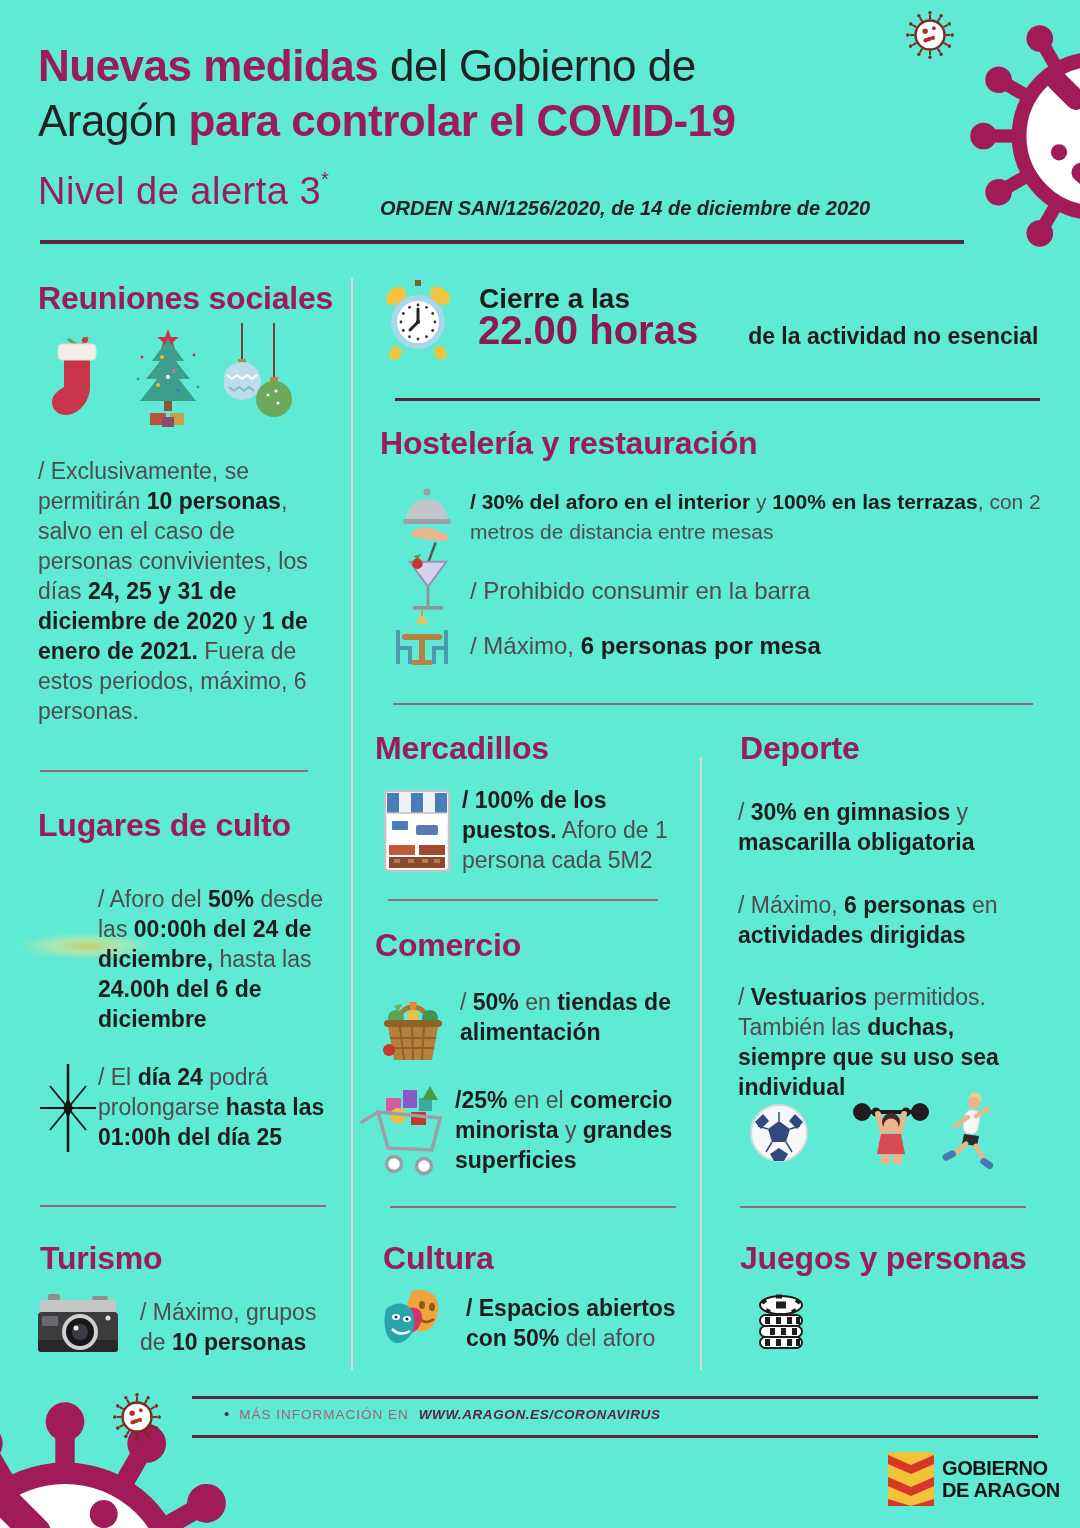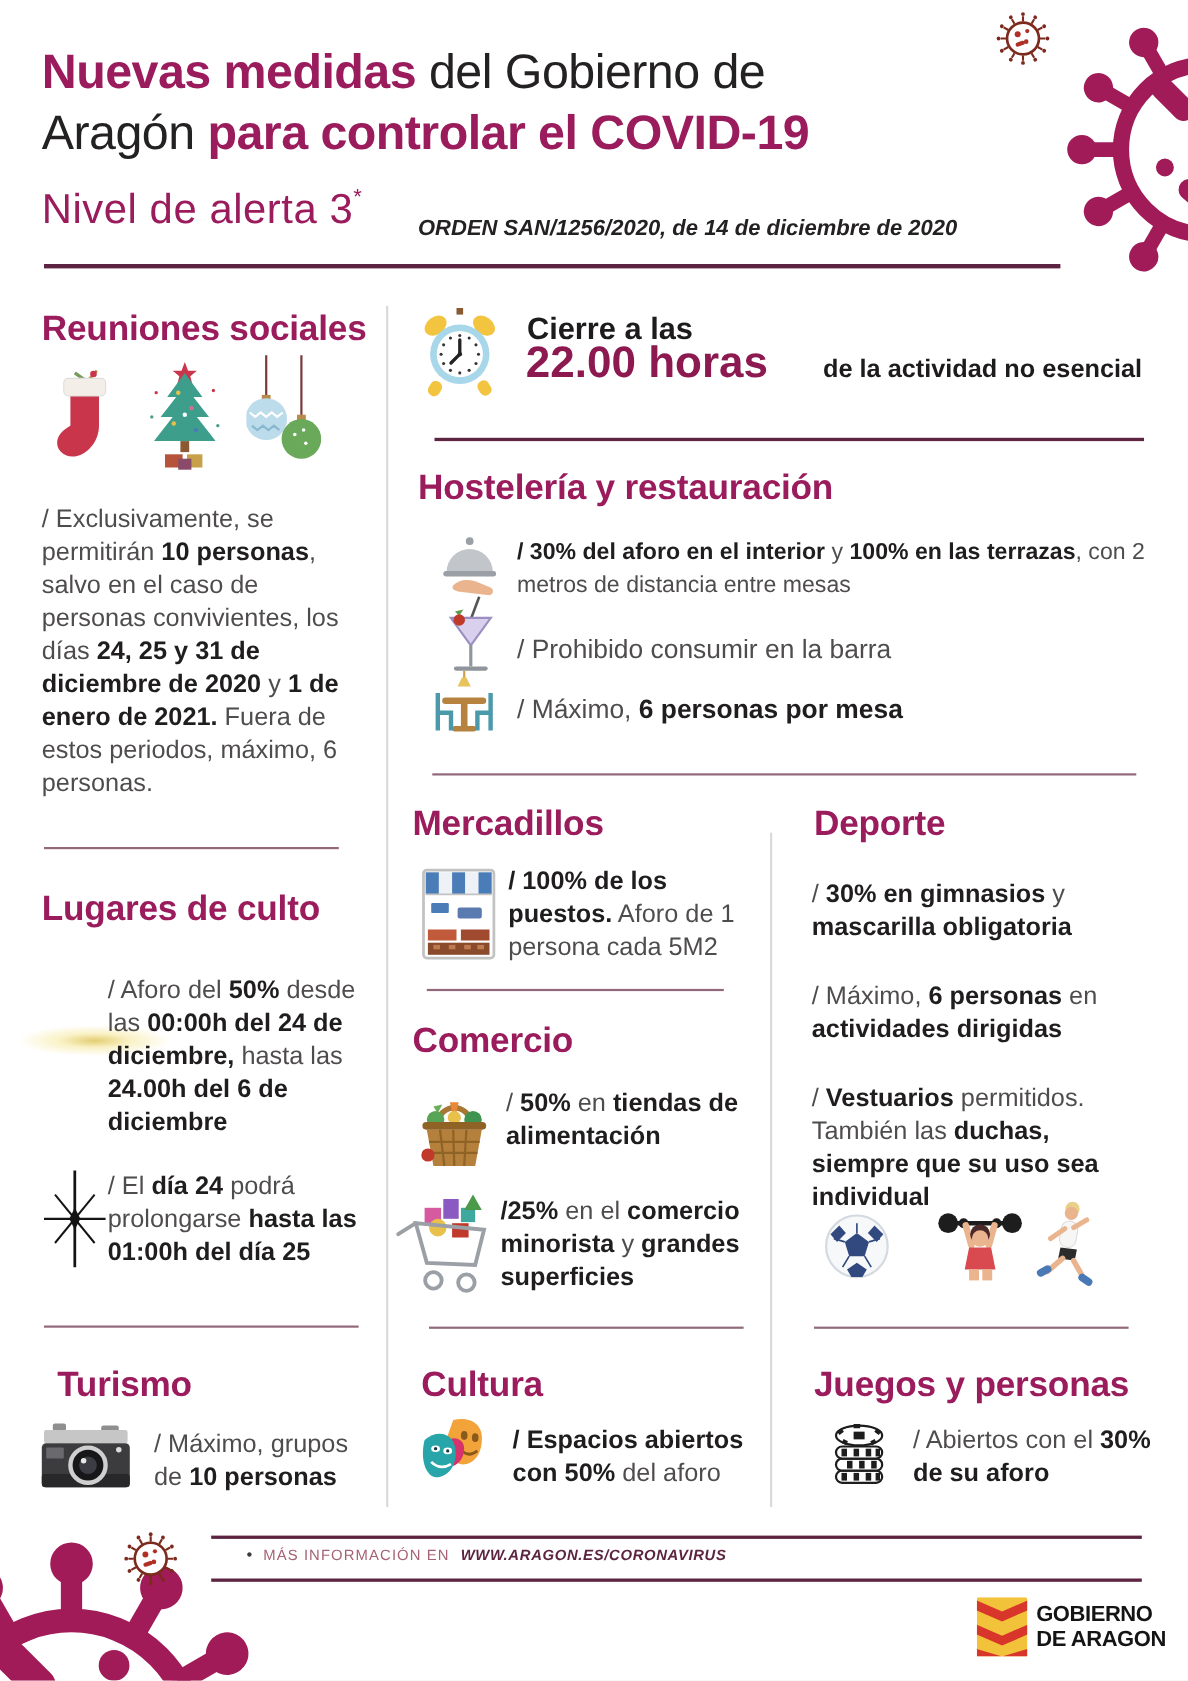"Nuevas medidas del Gobierno de" .page { background: #ffffff -> #5eead4 }
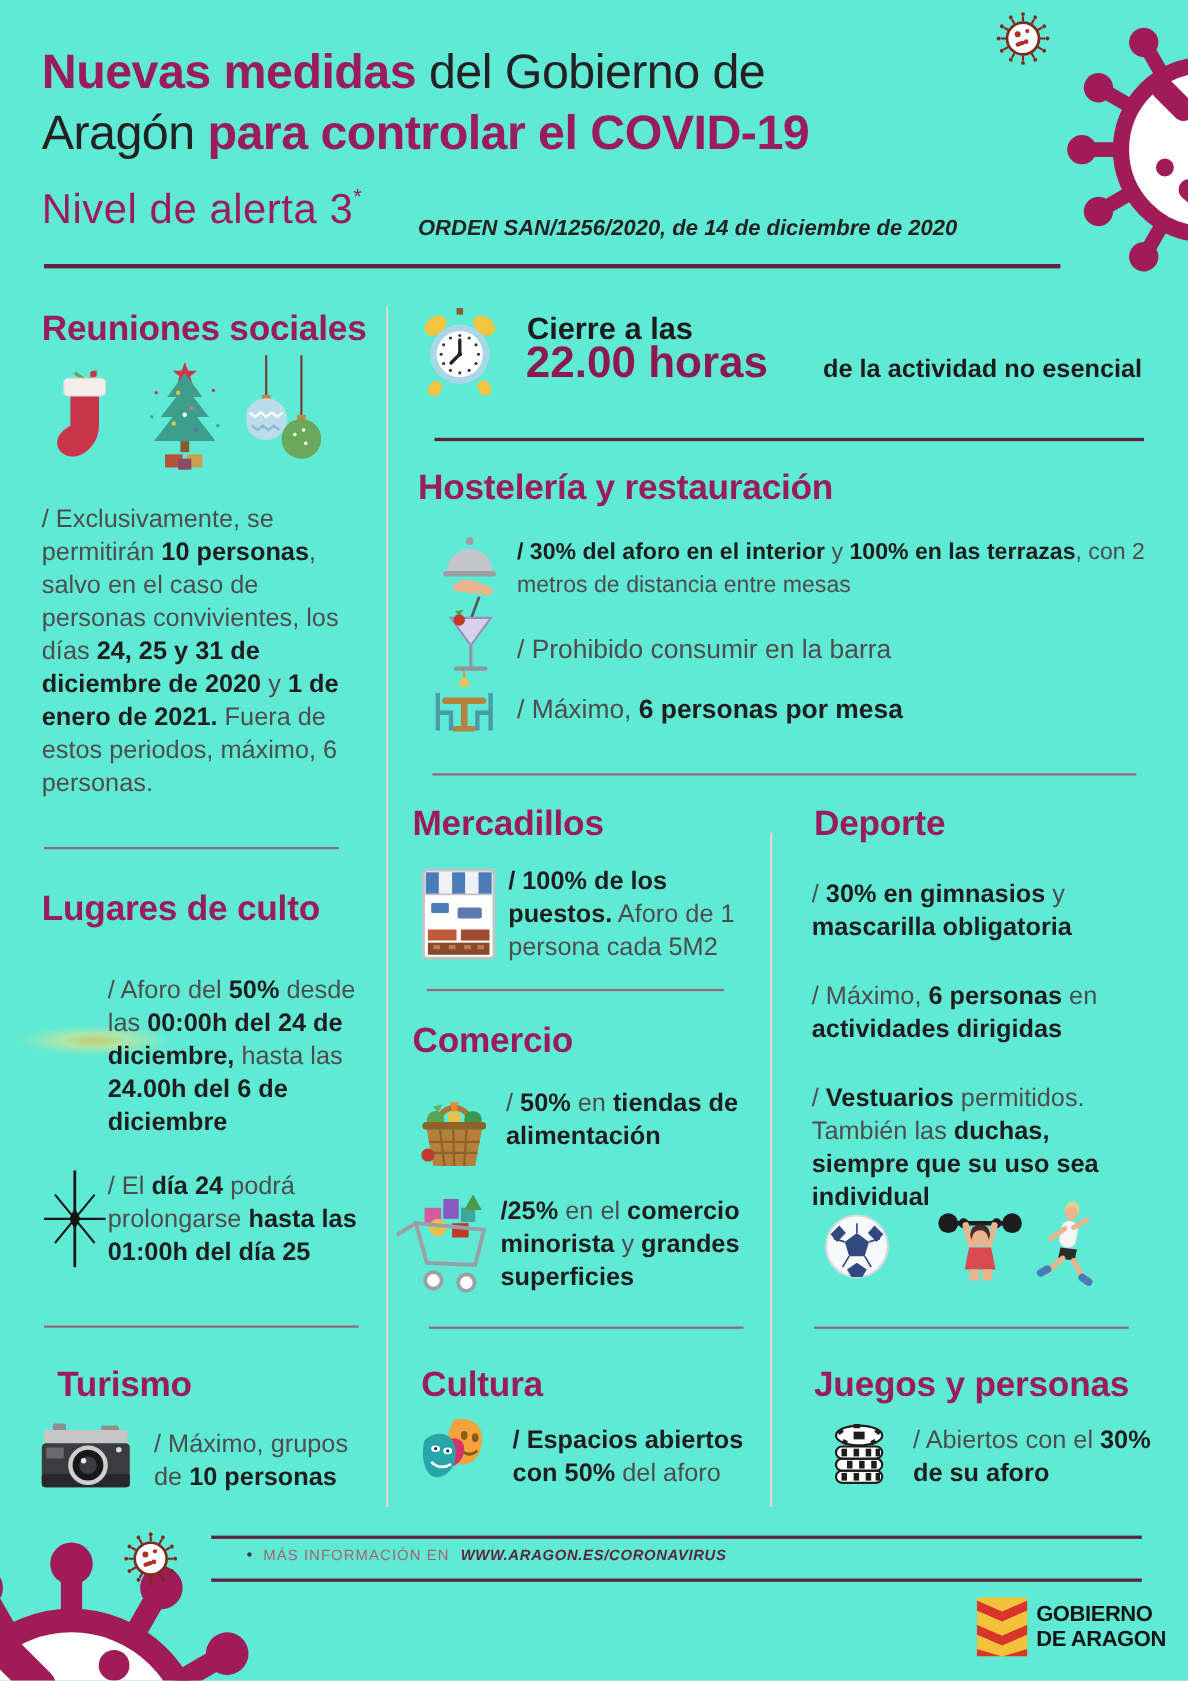"Turismo" h2.abs { left: 52px -> 40px }
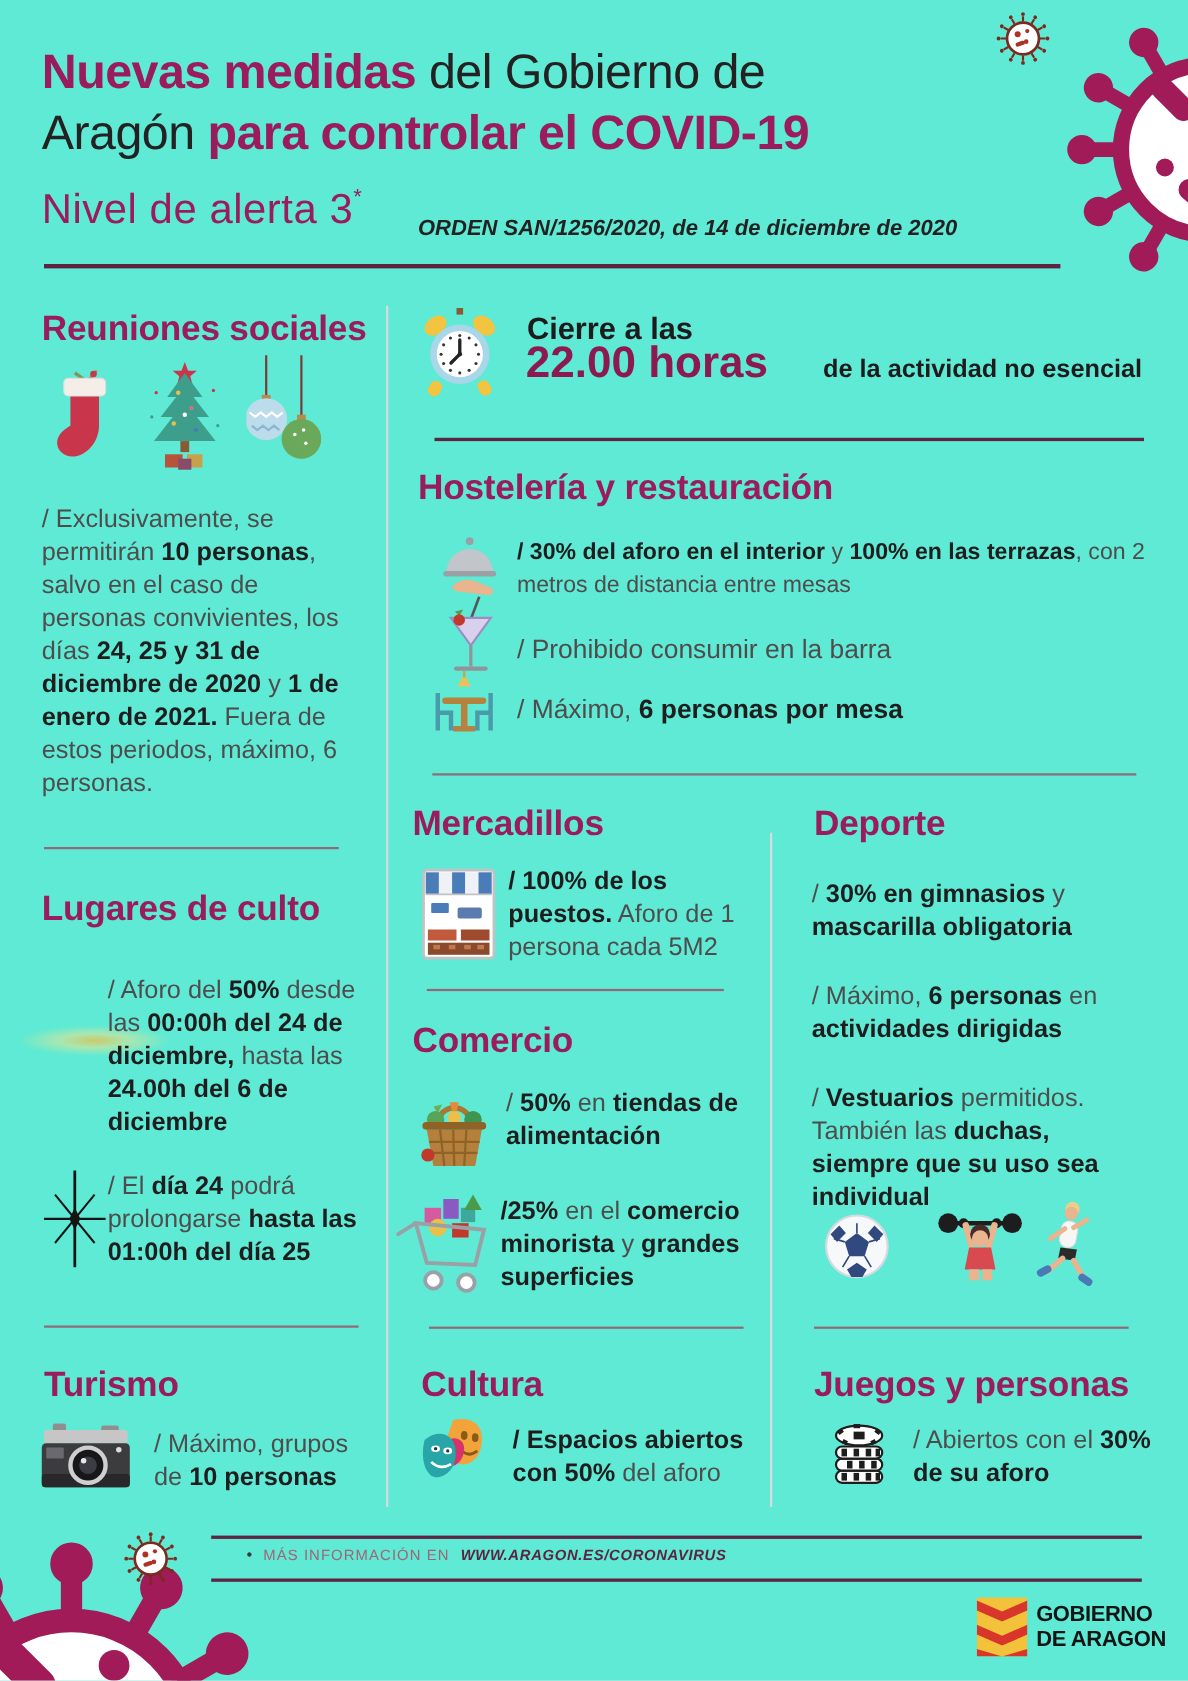"/ Abiertos con el 30%" p.abs { html: <p><span>/ Abiertos con el </span><span>30% de su aforo</span></p> -> none }
